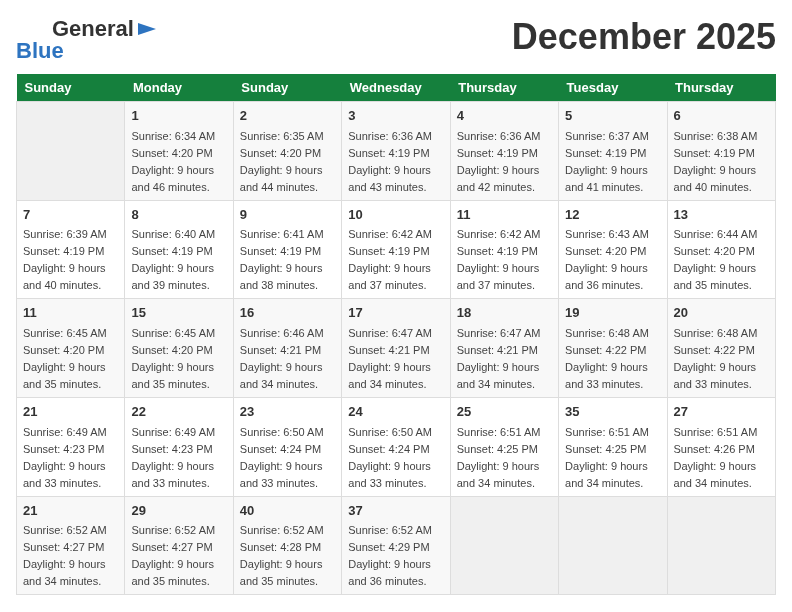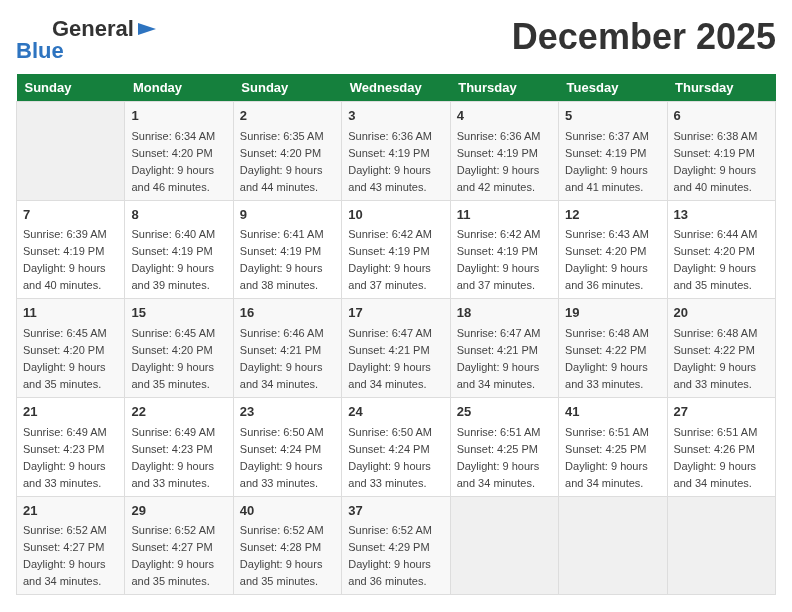"41" span.day-number { text: 41 -> 35 }
